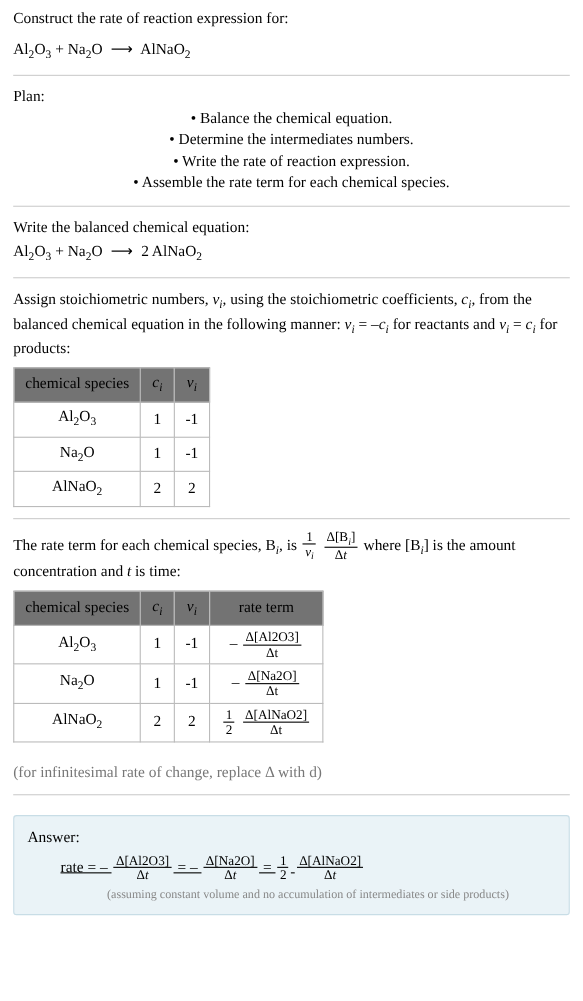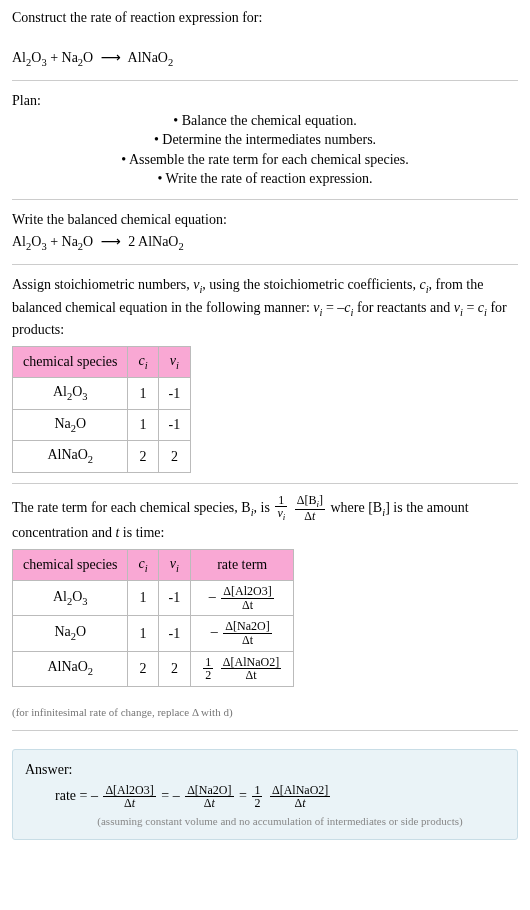"Construct the rate of reaction" .prompt { margin-bottom: 20px -> 8px }
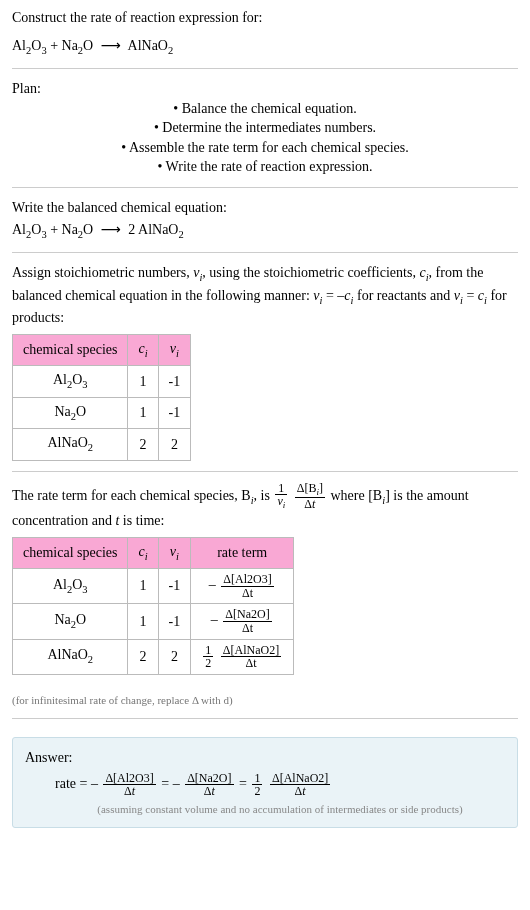"Assemble the rate term for" li { order: before "Write the rate of reaction" -> after "Write the rate of reaction" }
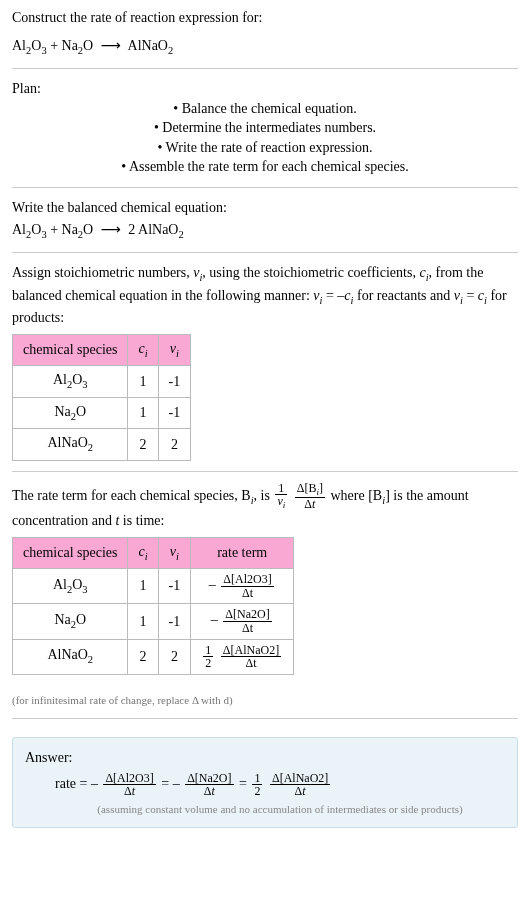"chemical species" table.stoich th { background: #f9a8d4 -> #737373 }
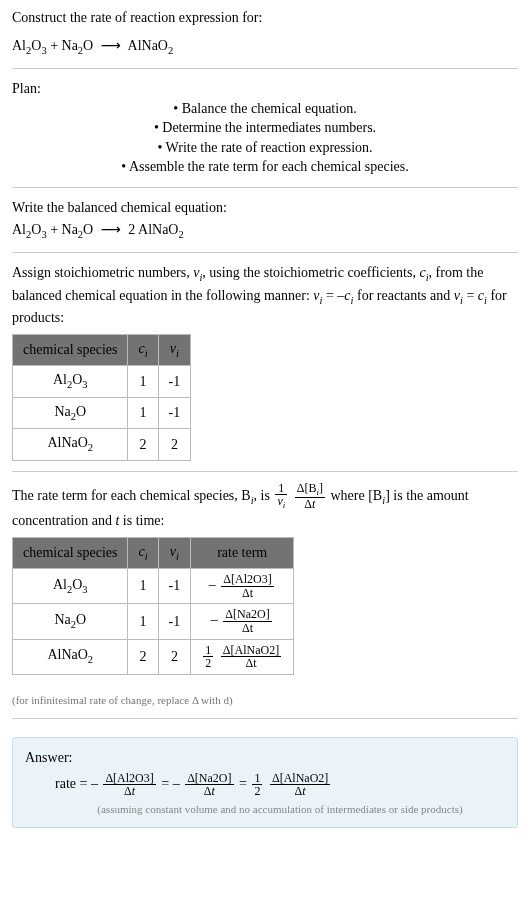"(for infinitesimal rate of change," .note { font-size: 11px -> 14px }
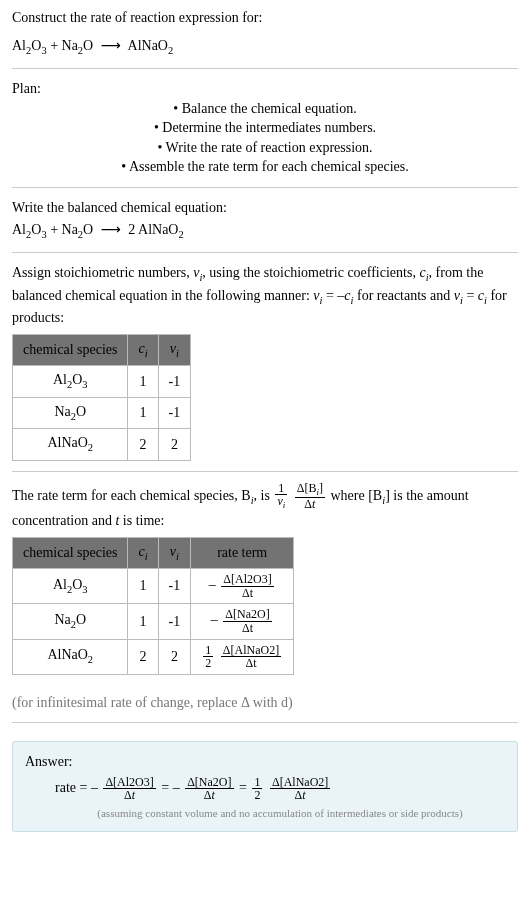"rate = – = –" .answer-rate { text-decoration: none -> underline }
